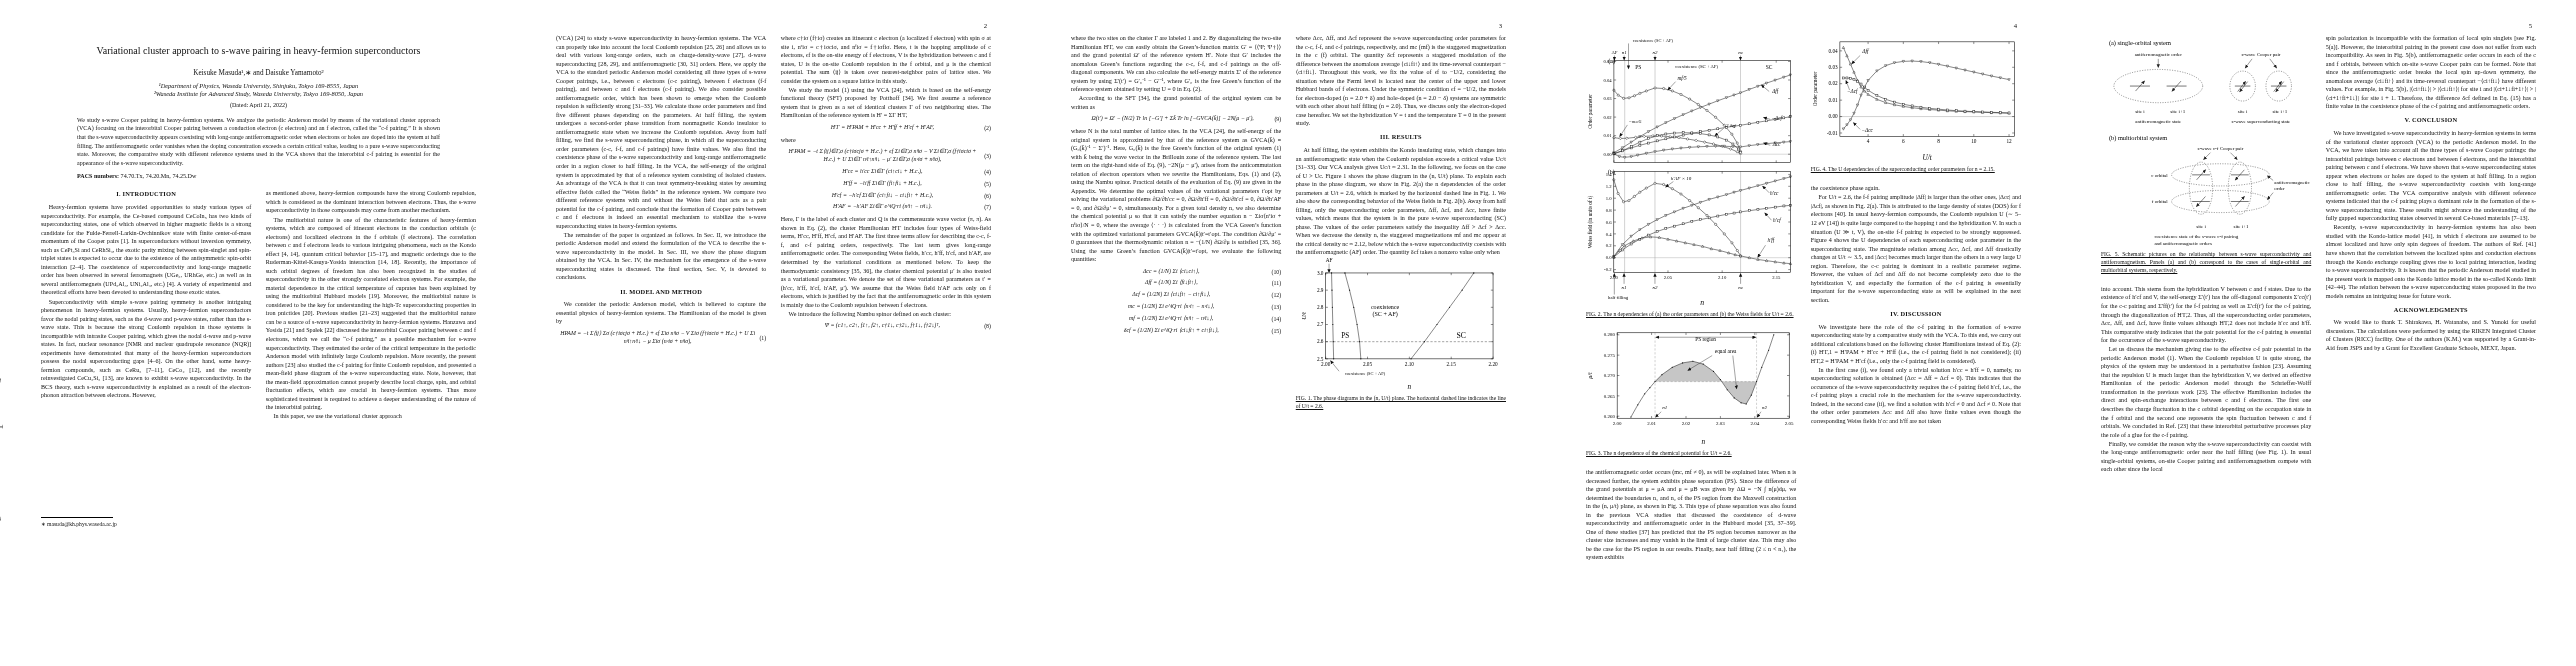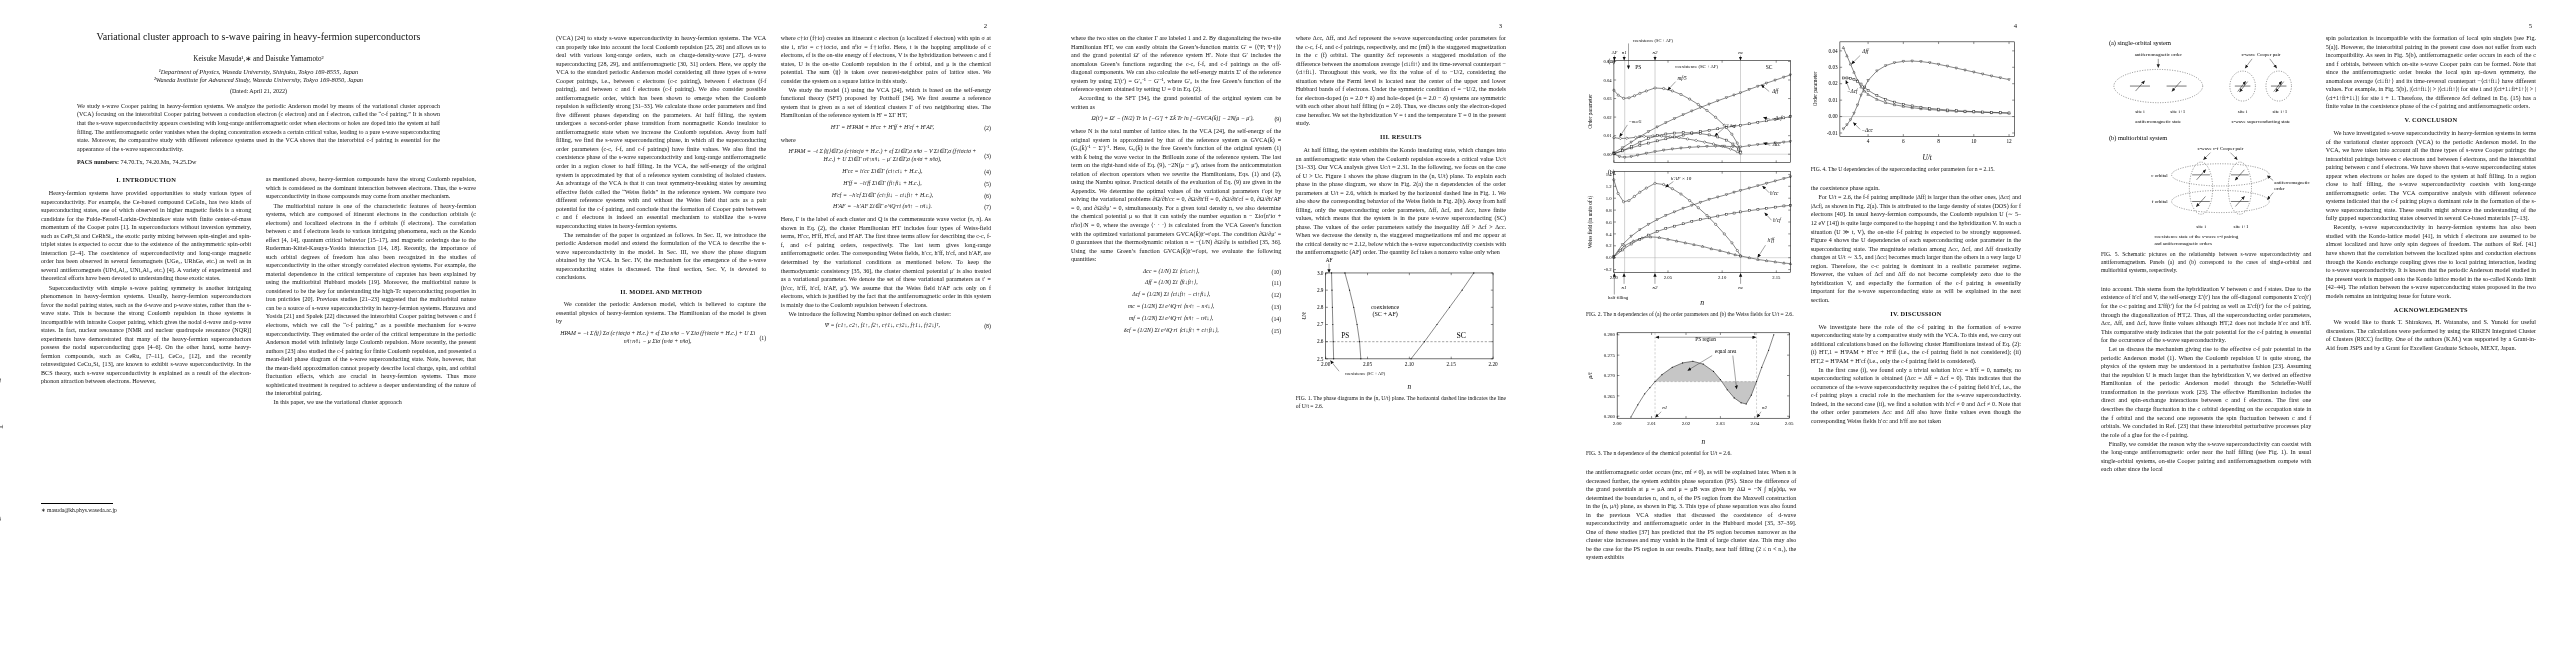"Variational cluster approach to s-wave" .inner { top: 5px -> 19px }
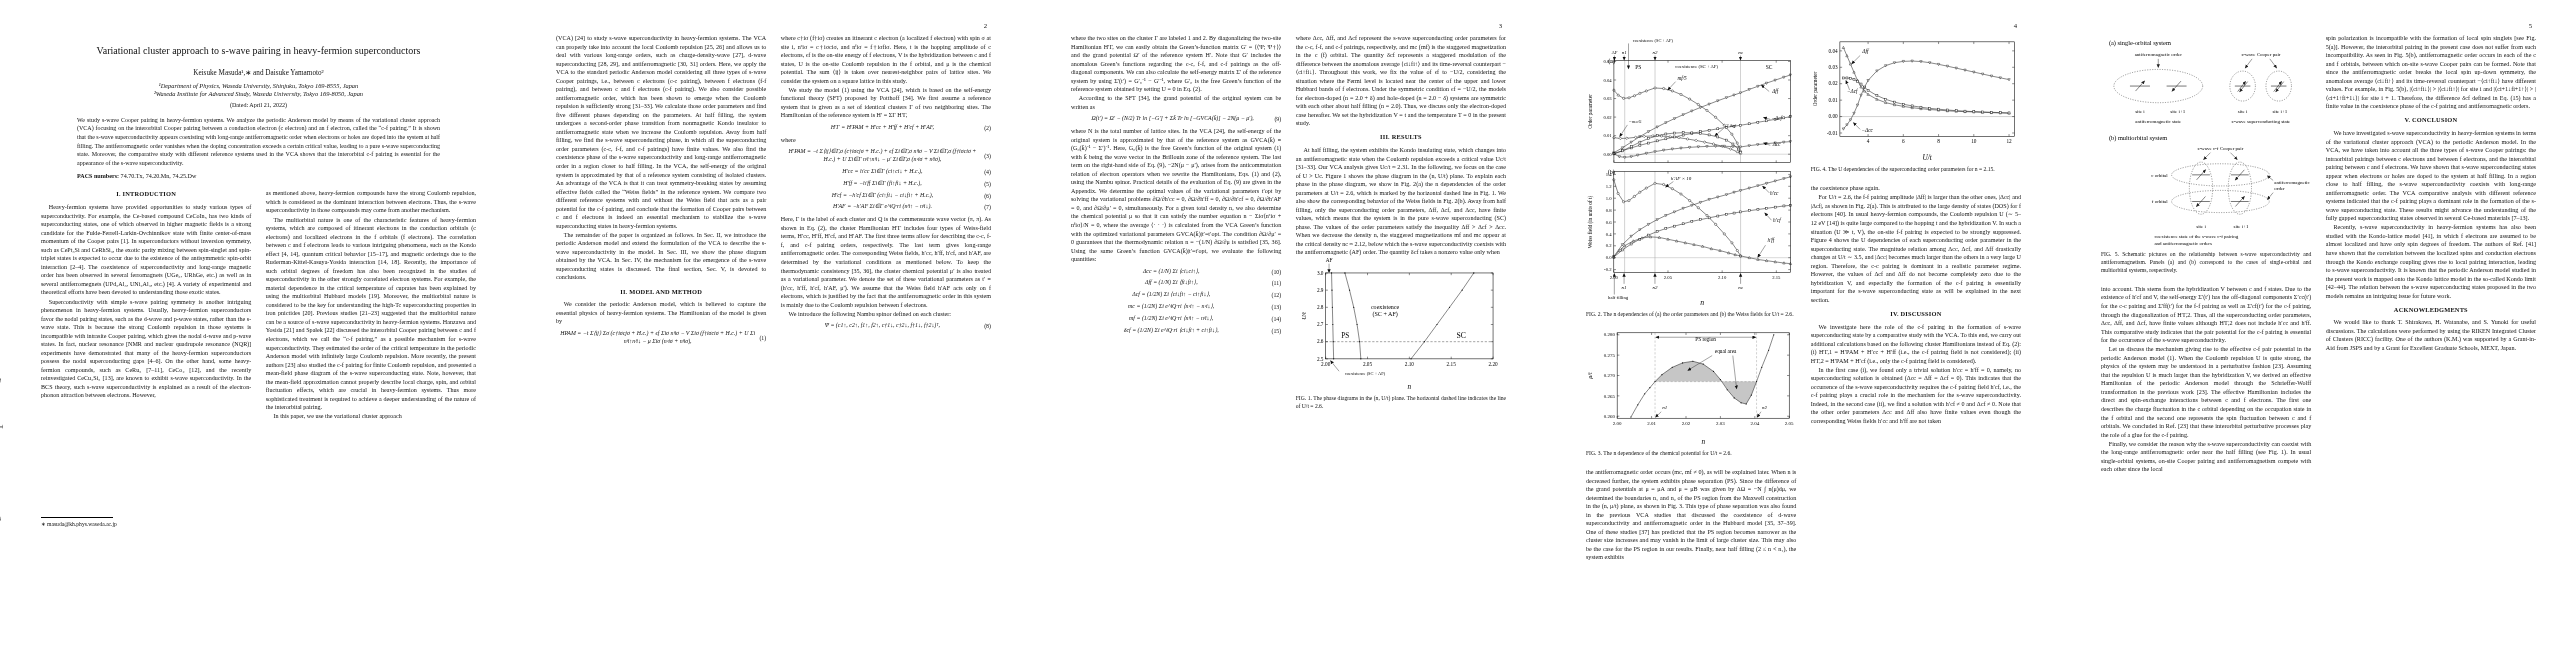"U/t" .fig { text-decoration: none -> underline }
